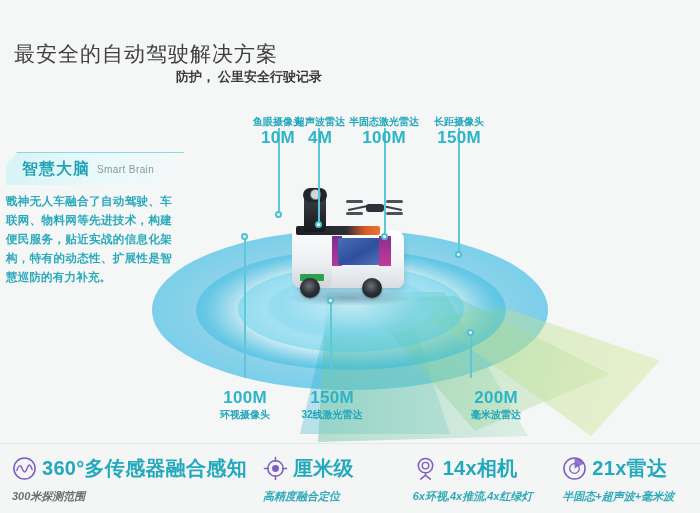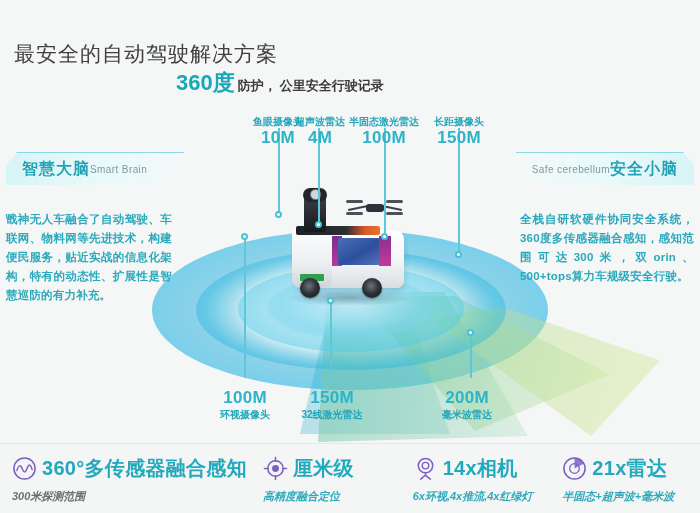"360度" span.sub-big { html: <span>360度</span> -> none }
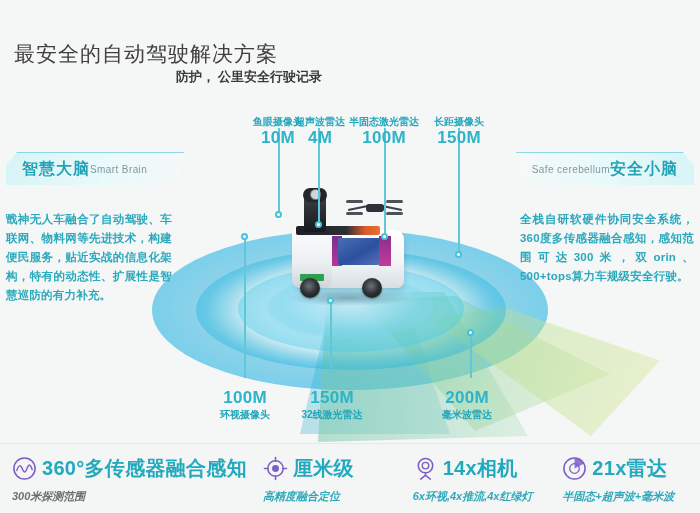"智慧大脑" .banner { gap: none -> 7px }
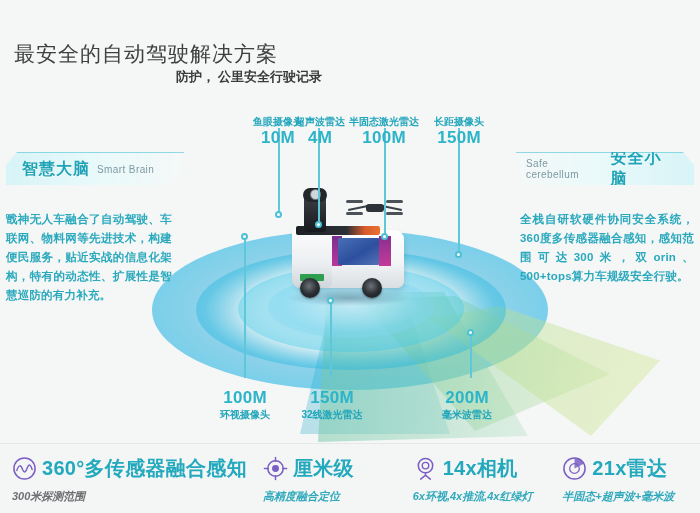"Safe cerebellum" div.panel { html: <div> <div> <span>Safe cerebellum</span> <span>安全小脑</span> <span></span> </div> <div>全栈自研软硬件协同安全系统，360度多传感器融合感知，感知范围可达300米，双orin、500+tops算力车规级安全行驶。</div> </div> -> none }
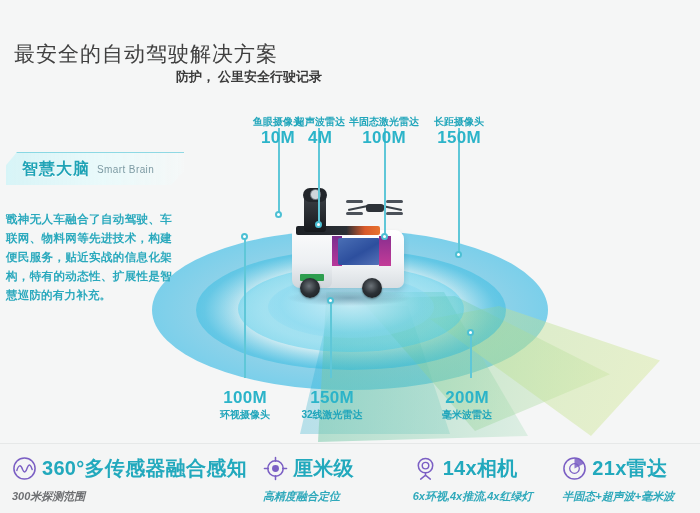"戬神无人车融合了自动驾驶、车联网、物料网等先进技术，构建便民服务，贴近实战的信息" .panel-body { margin-top: 25px -> 7px }
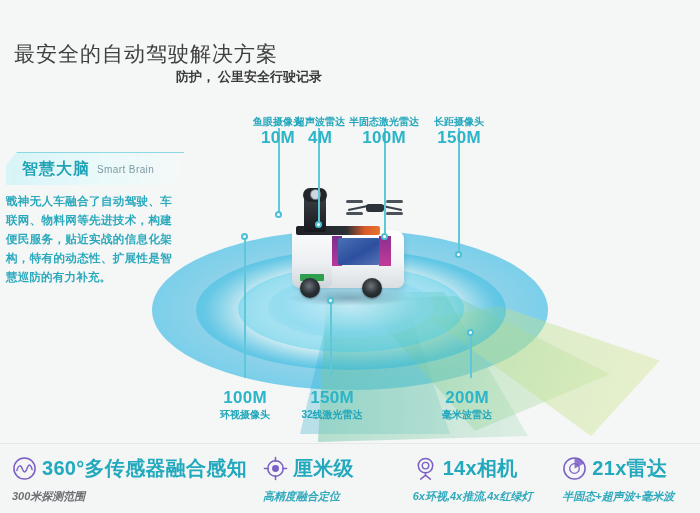"200M" div.lbl { left: 427px -> 456px }
